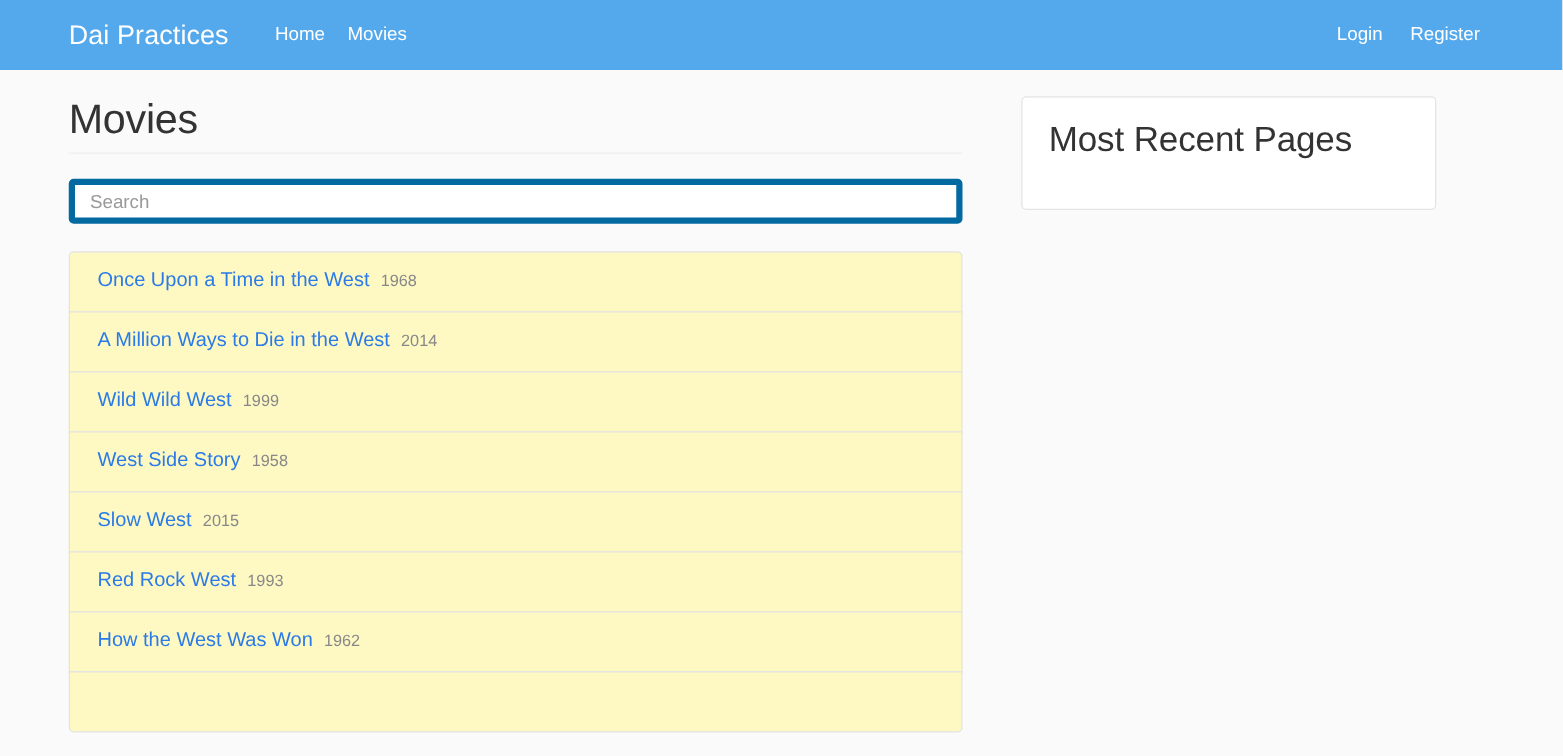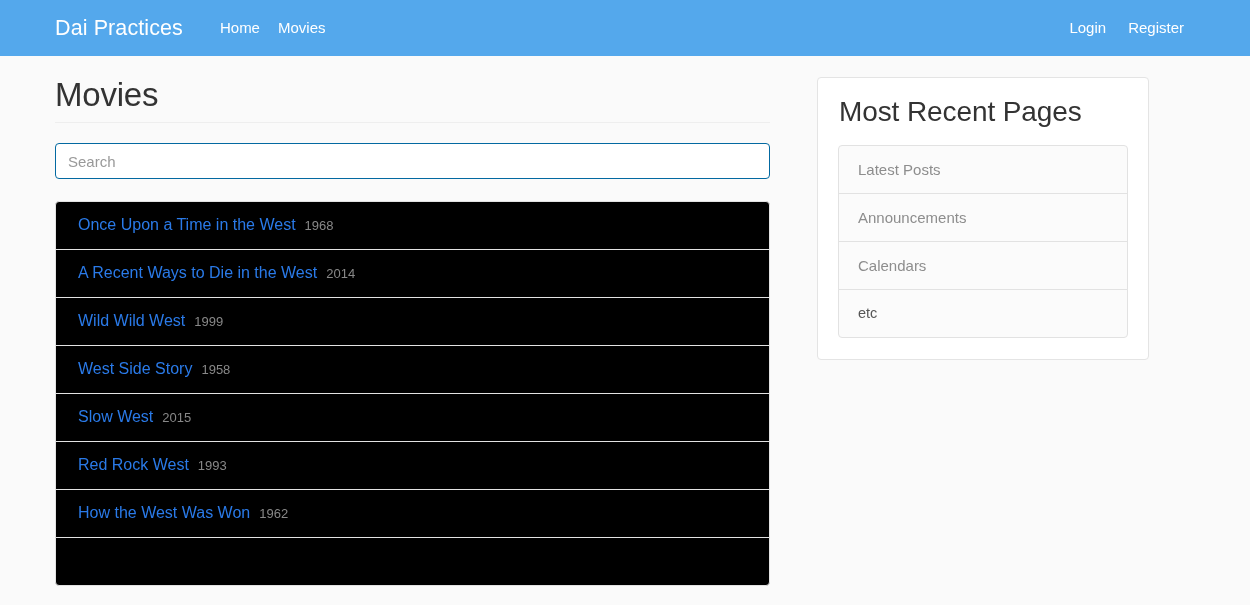"Search" .search-input { border: 1px solid #0369a1 -> 5px solid #0369a1 }
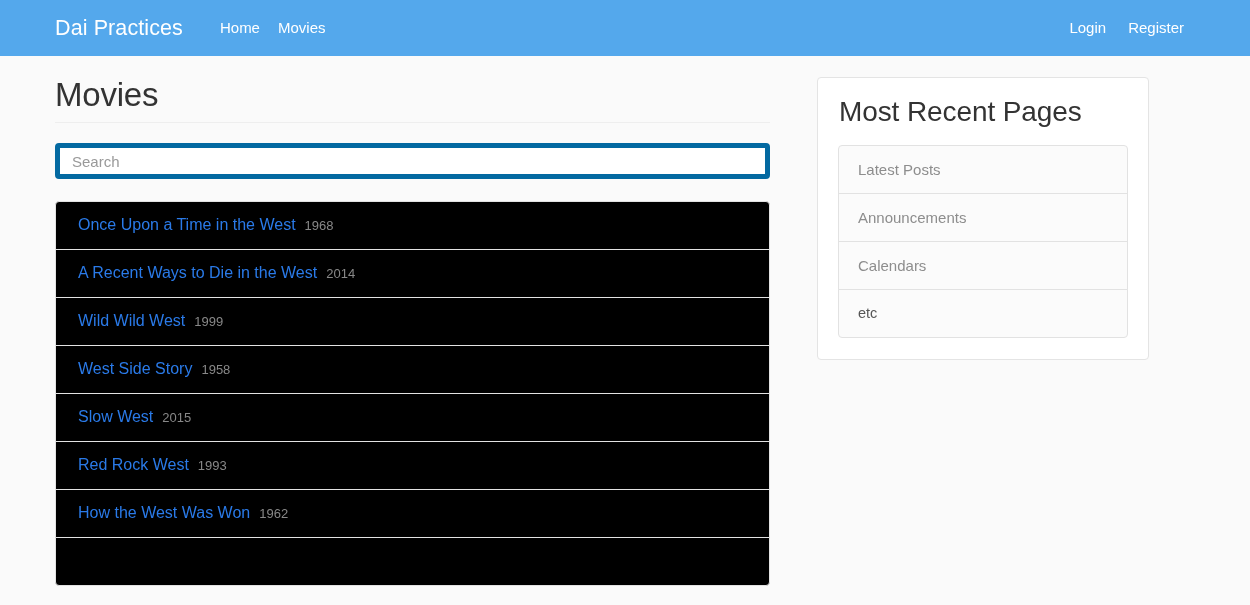"Latest Posts" ul.side-list { html: <ul> <li>Latest Posts</li> <li>Announcements</li> <li>Calendars</li> <li>etc</li> </ul> -> none }
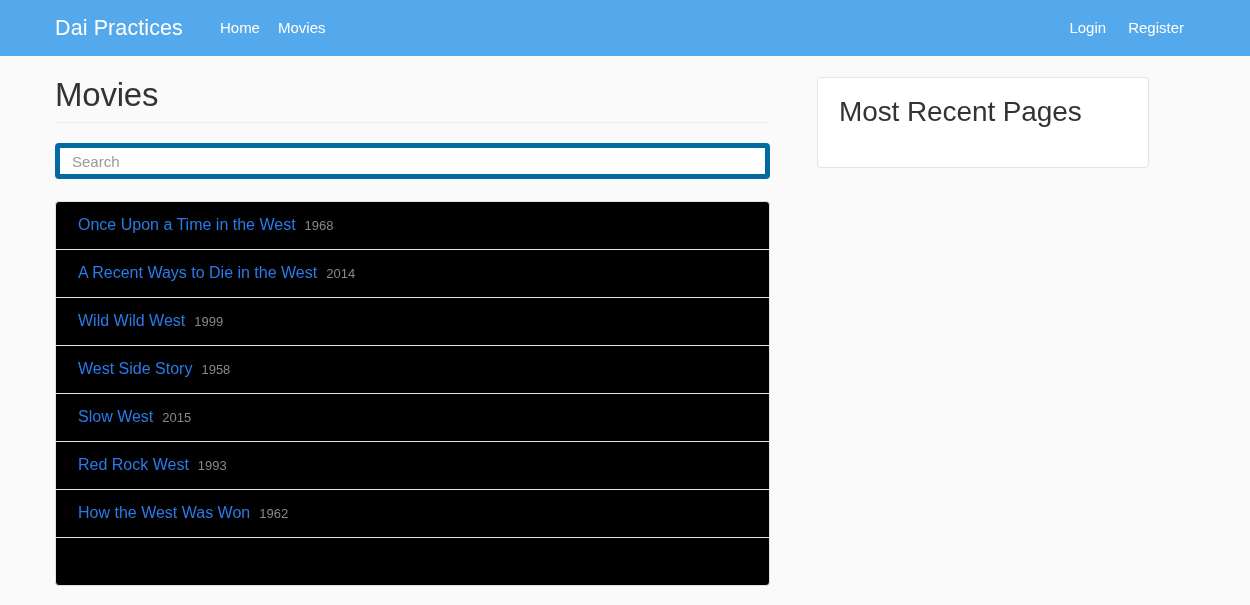"Once Upon a Time in" .list-group-item { background: #000000 -> #fef9c3 }
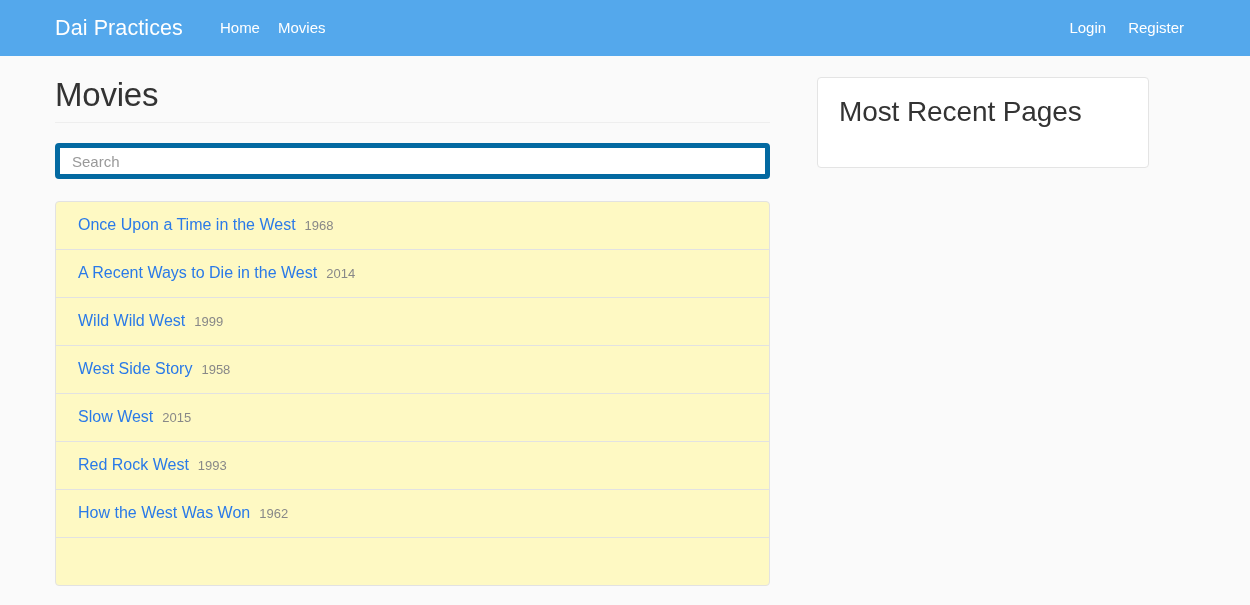"A Recent Ways to Die" a.movie-link { text: Recent -> Million }
